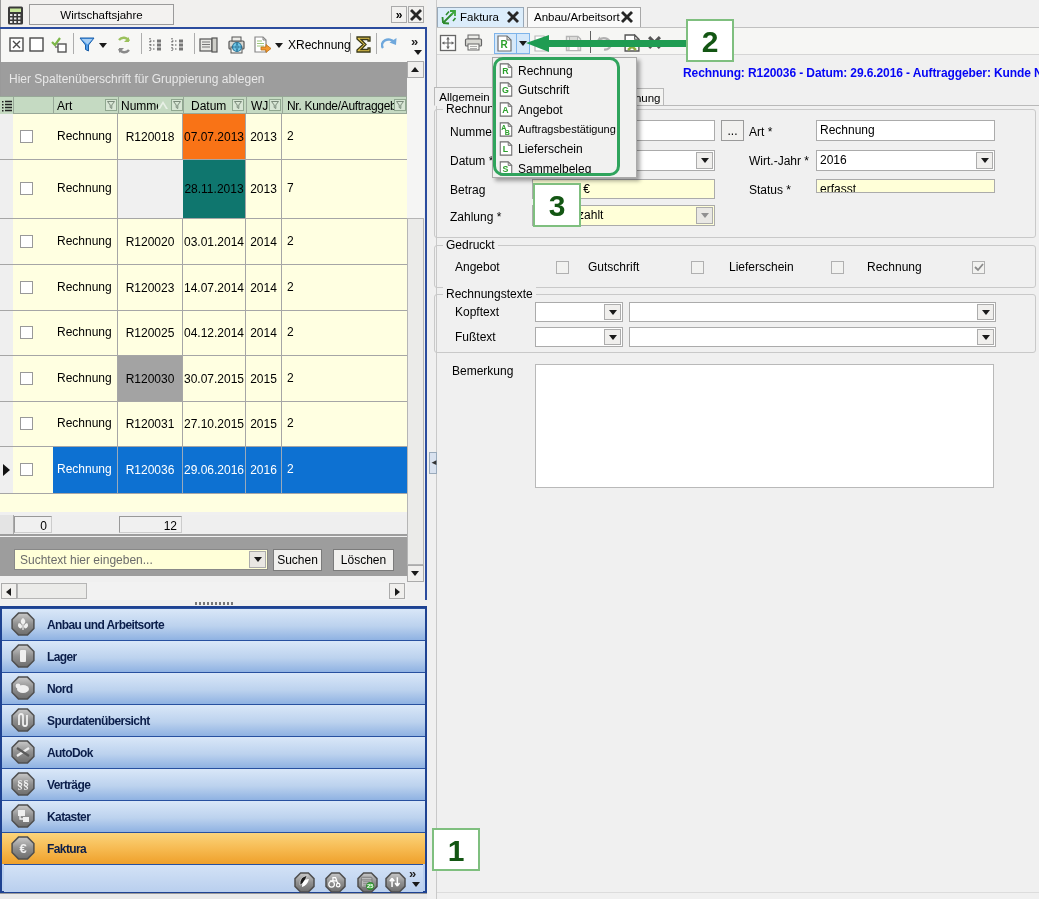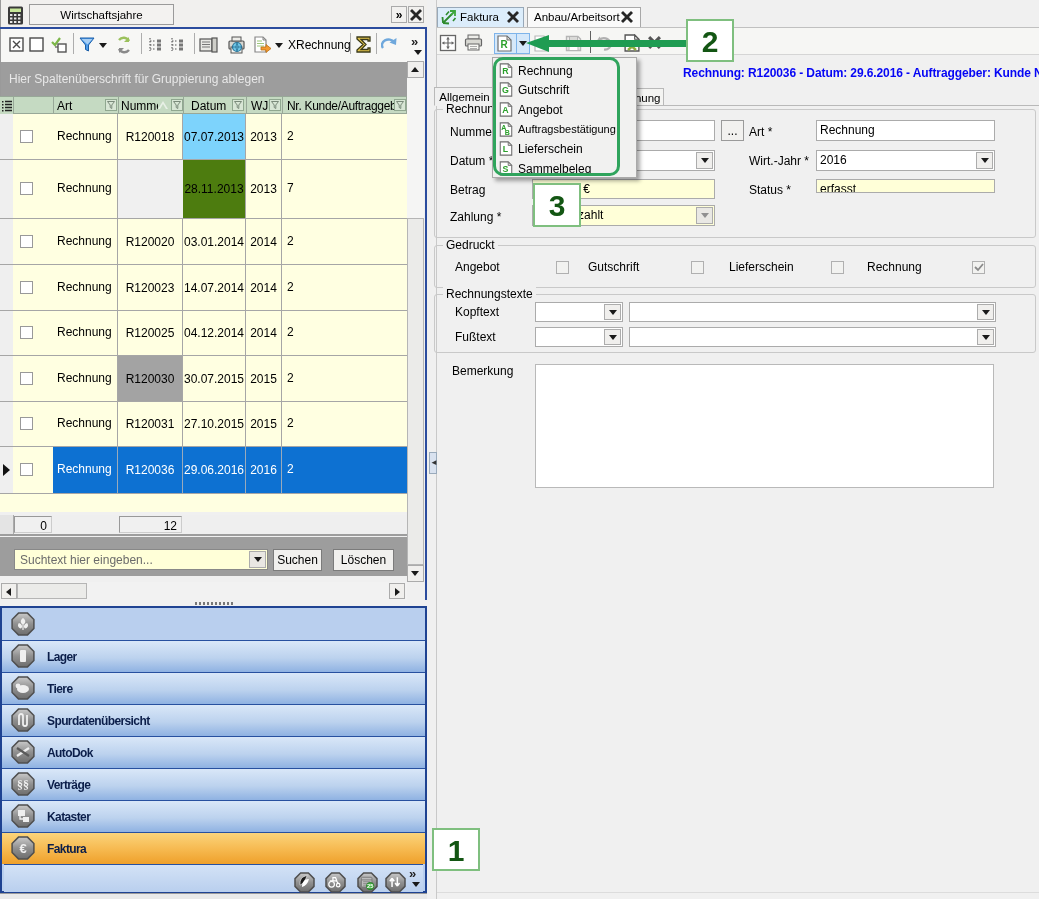"07.07.2013" div.abs { background: #7dd3fc -> #f97316 }
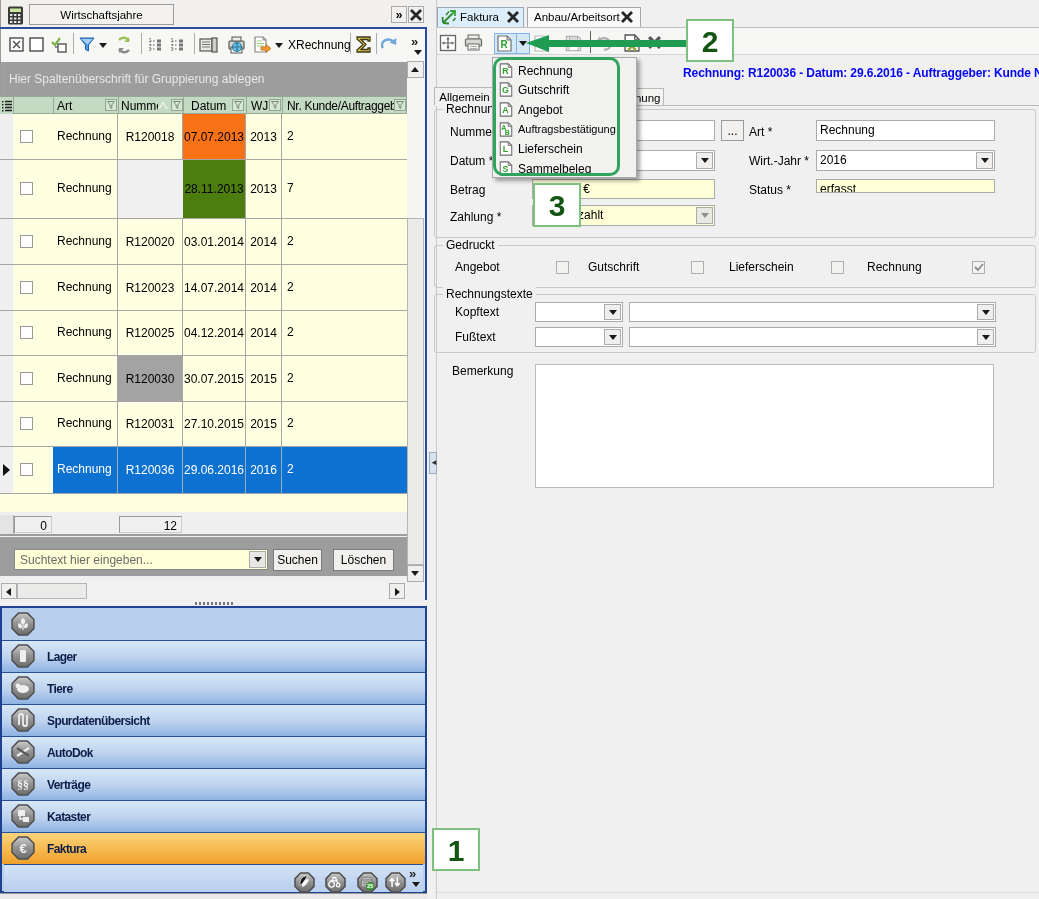"28.11.2013" div.abs { background: #4d7c0f -> #0f766e }
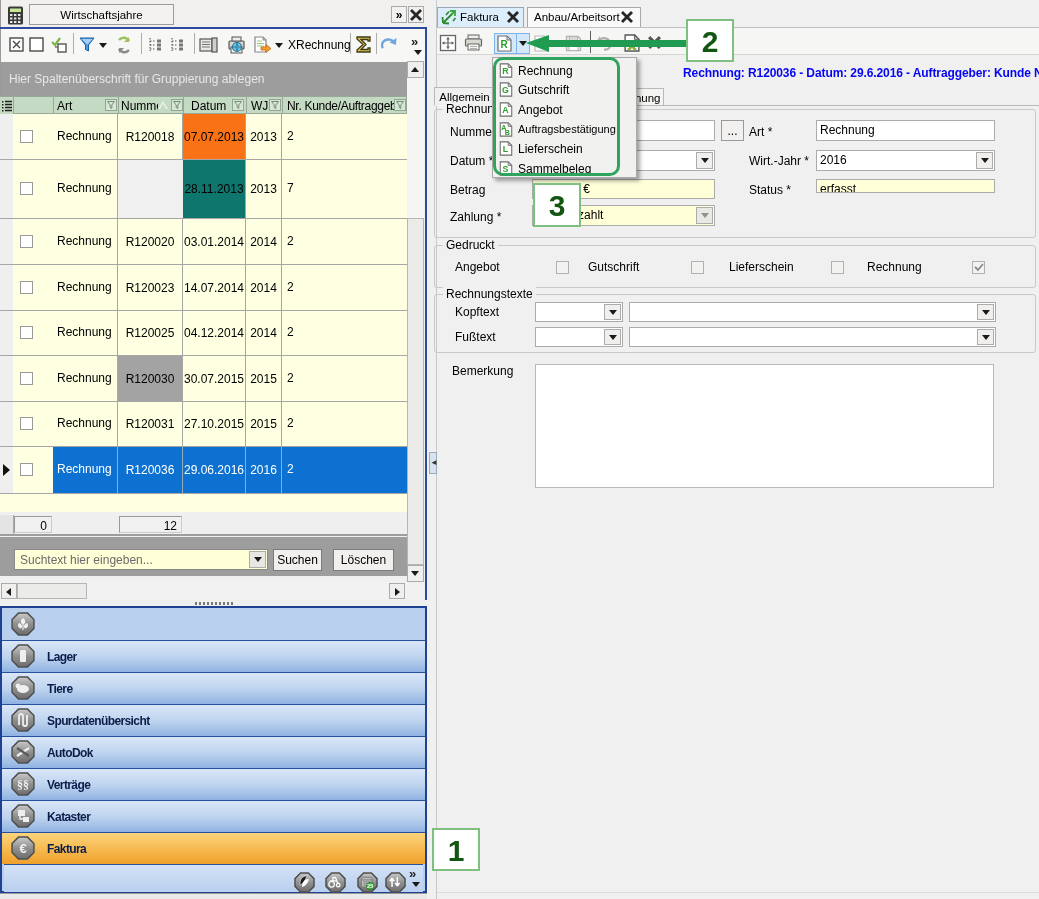"Anbau und Arbeitsorte" div.navitem { html: none -> <div> <div>Anbau und Arbeitsorte</div> </div> }
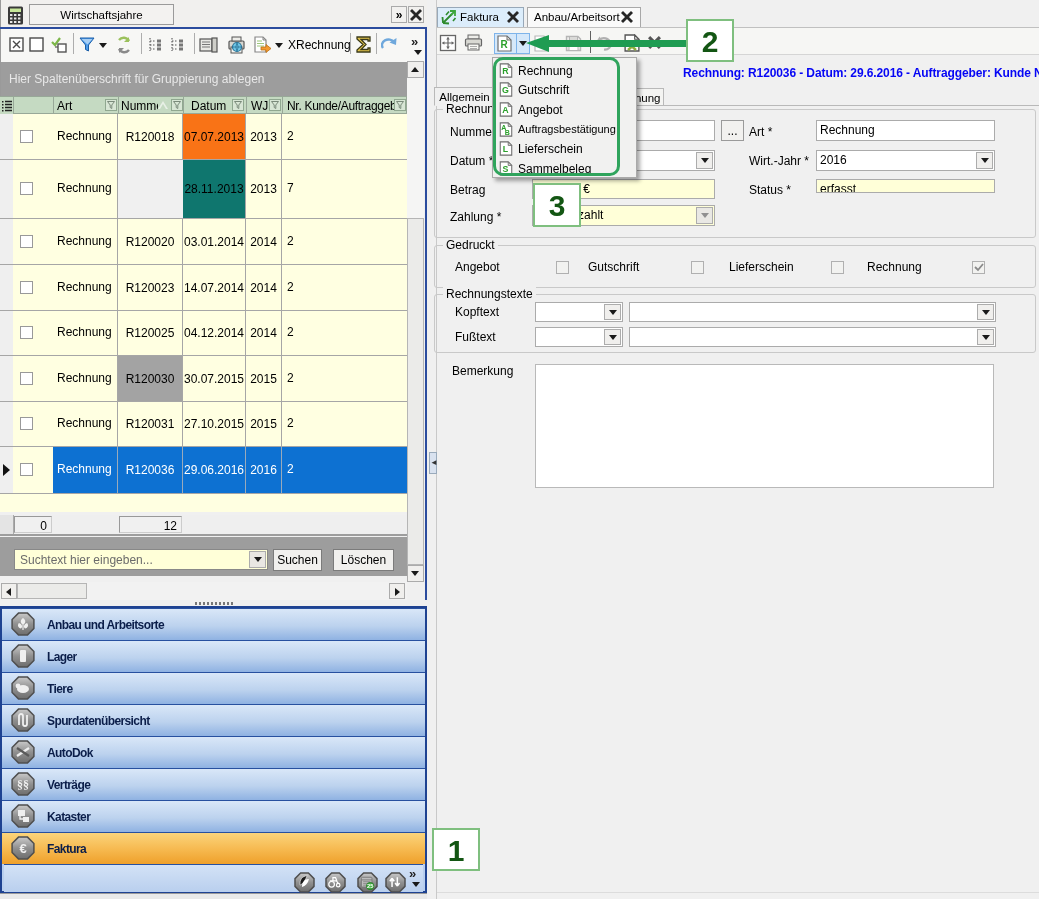"Tiere" div.navtext { text: Tiere -> Nord }
